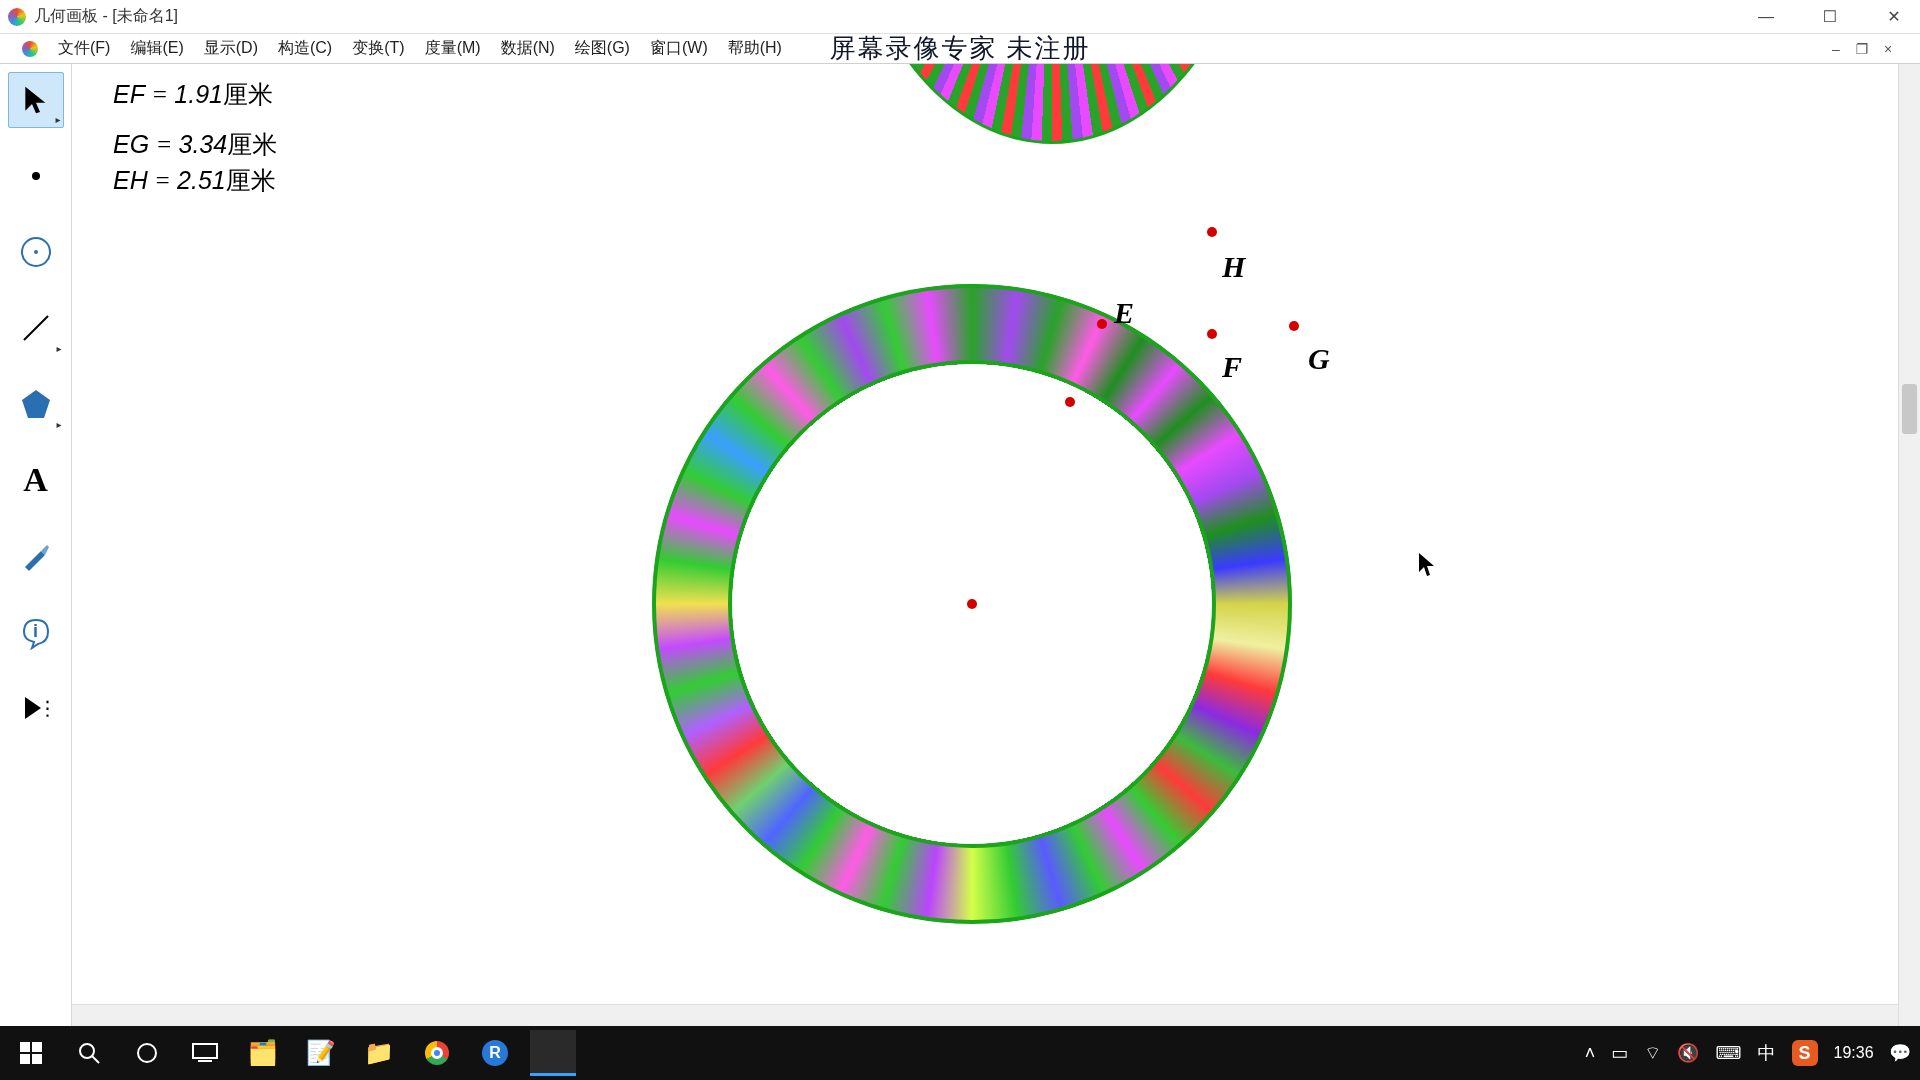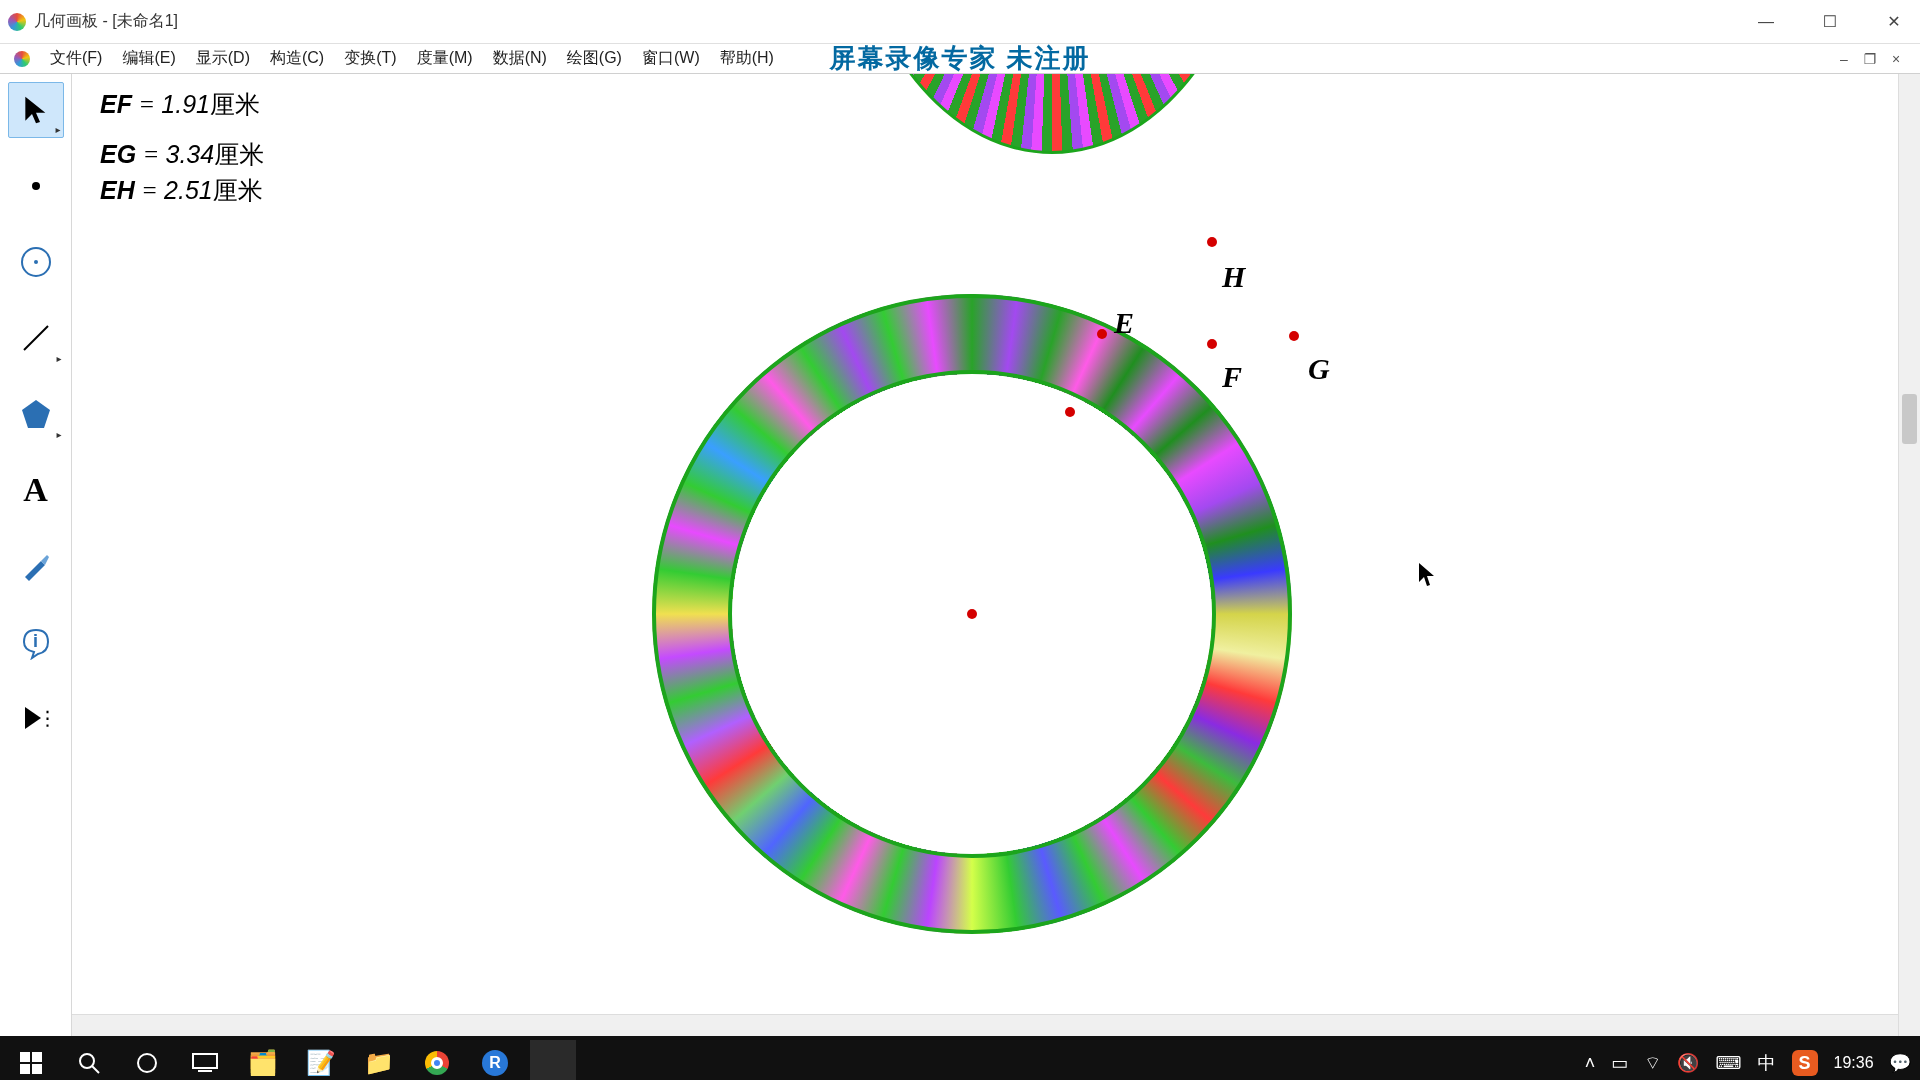"几何画板 - [未命名1]" .titlebar { height: 44px -> 34px }
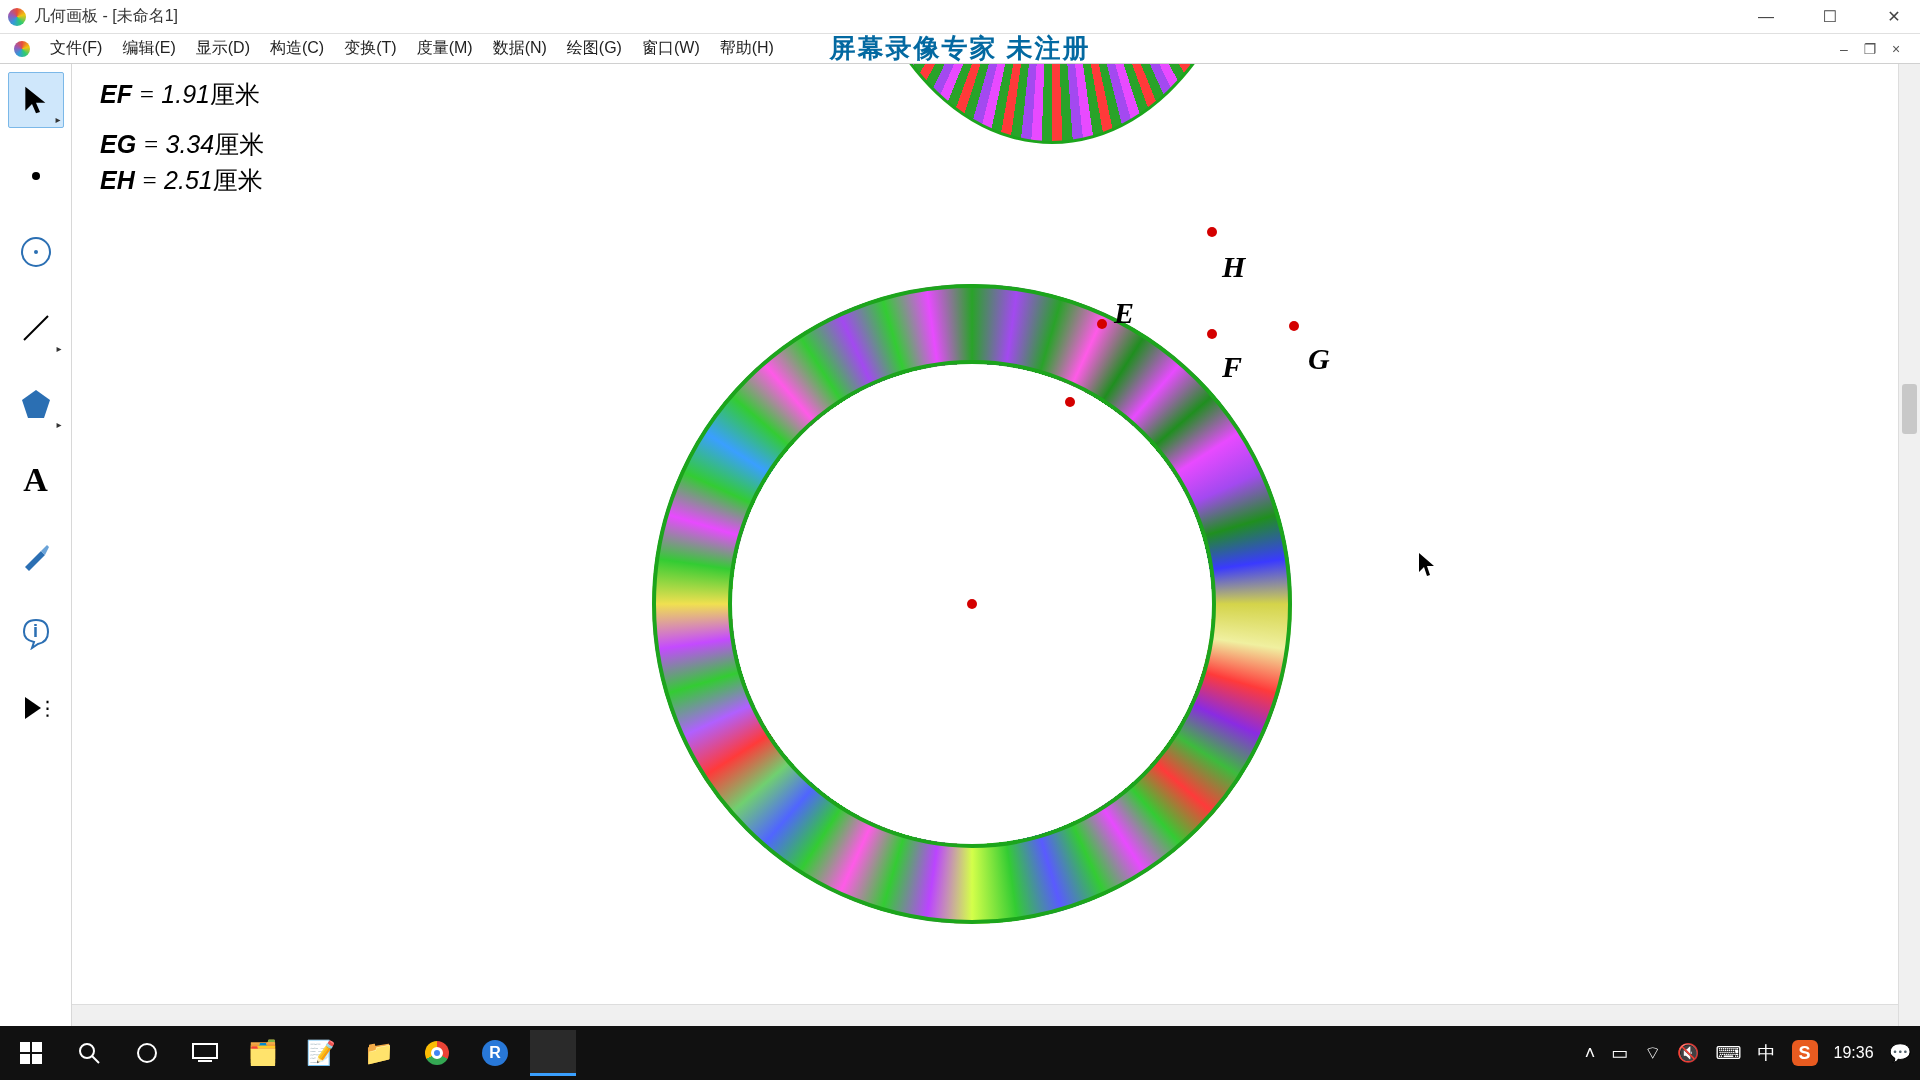"文件(F)" .menubar { padding: 0 14px -> 0 22px }
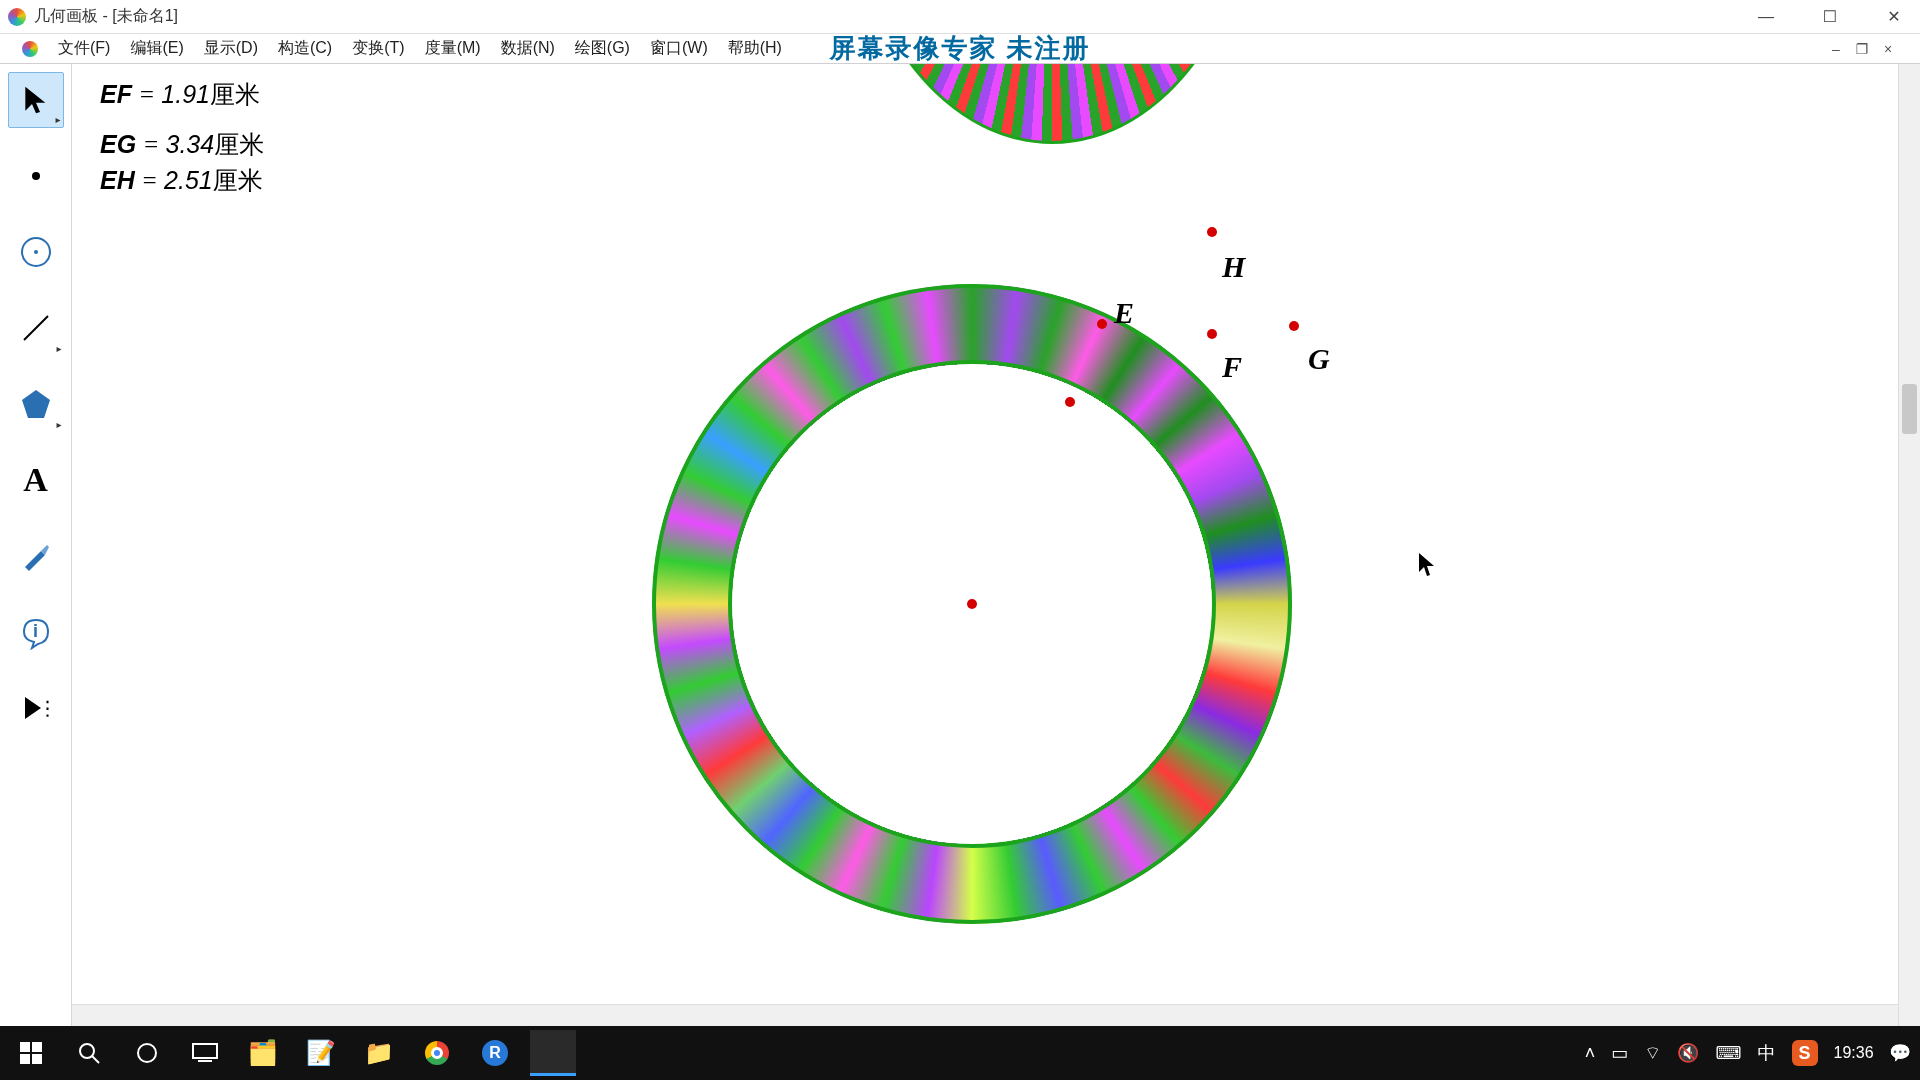"屏幕录像专家 未注册" .menubar .banner { color: #0369a1 -> #0f172a; font-weight: 700 -> 400 }
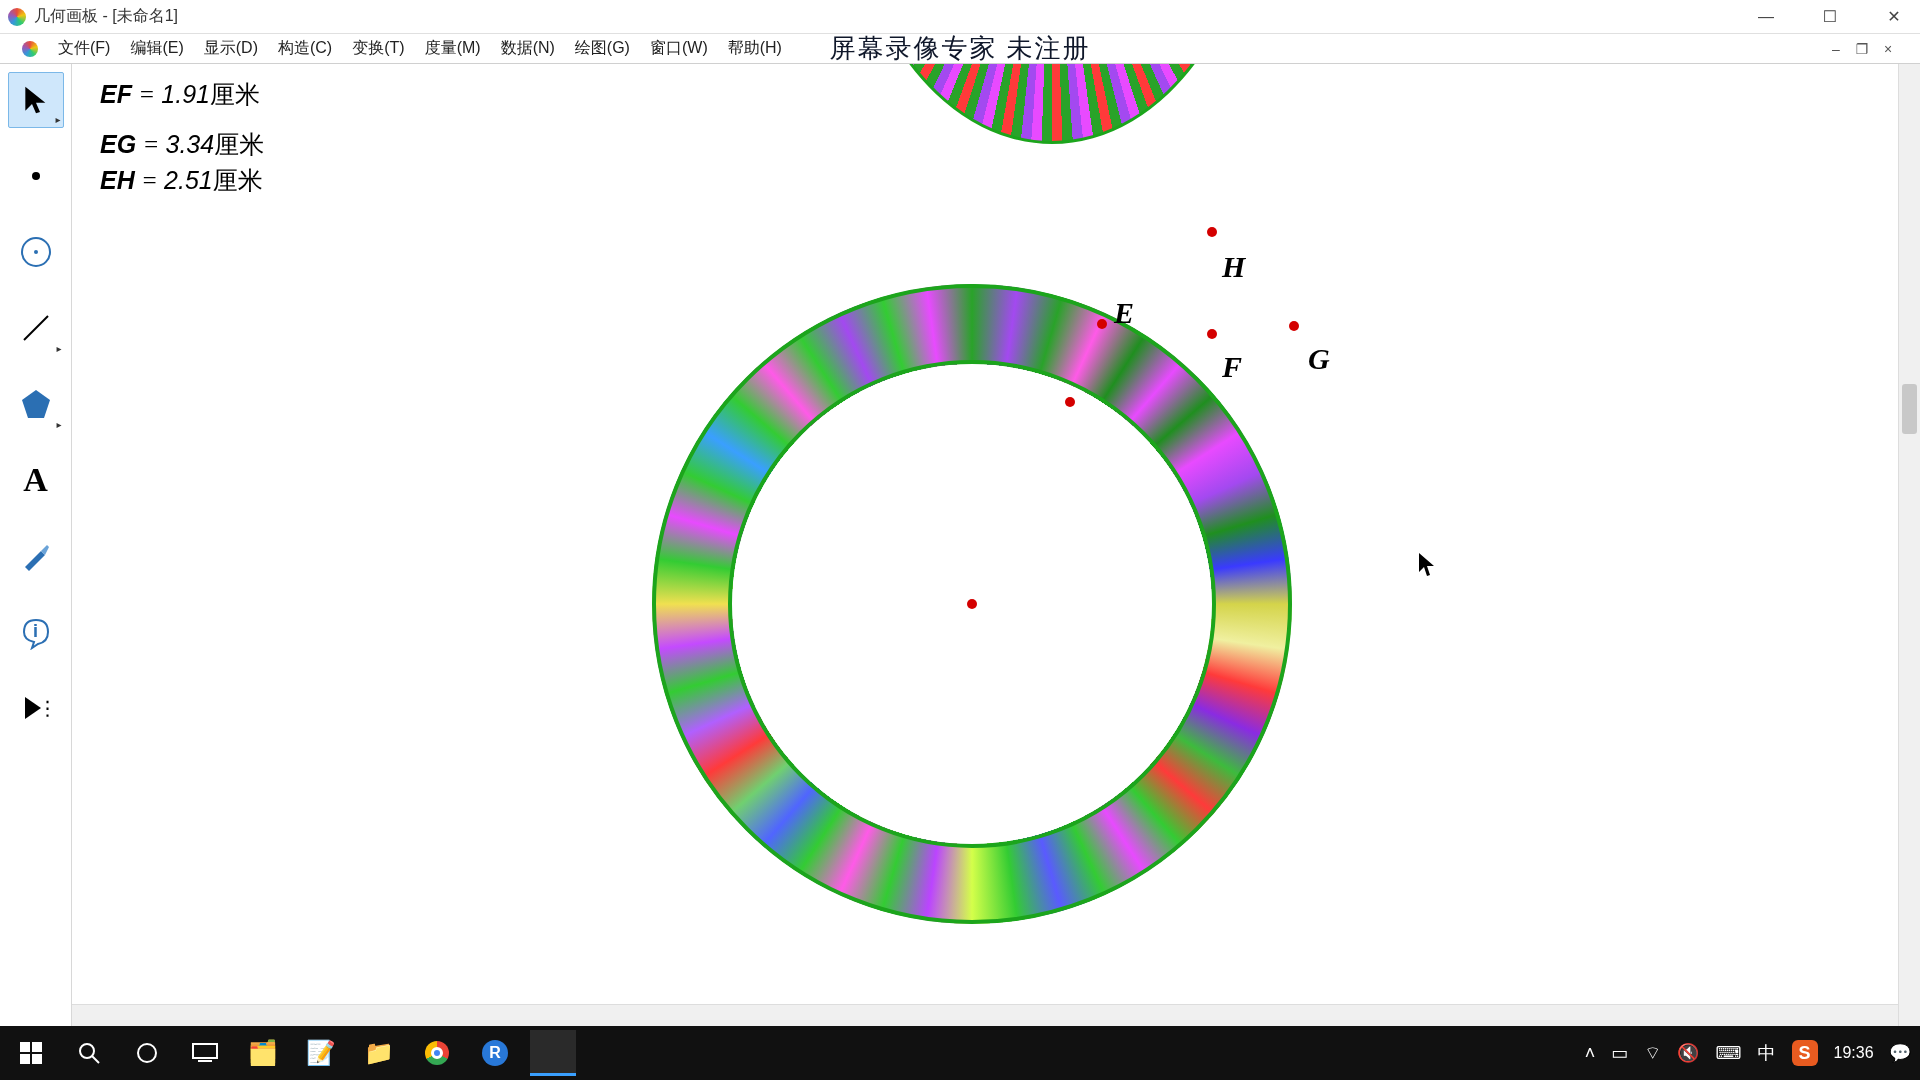"EF" .measure .var { font-weight: bold -> normal; margin-left: none -> 13px }
